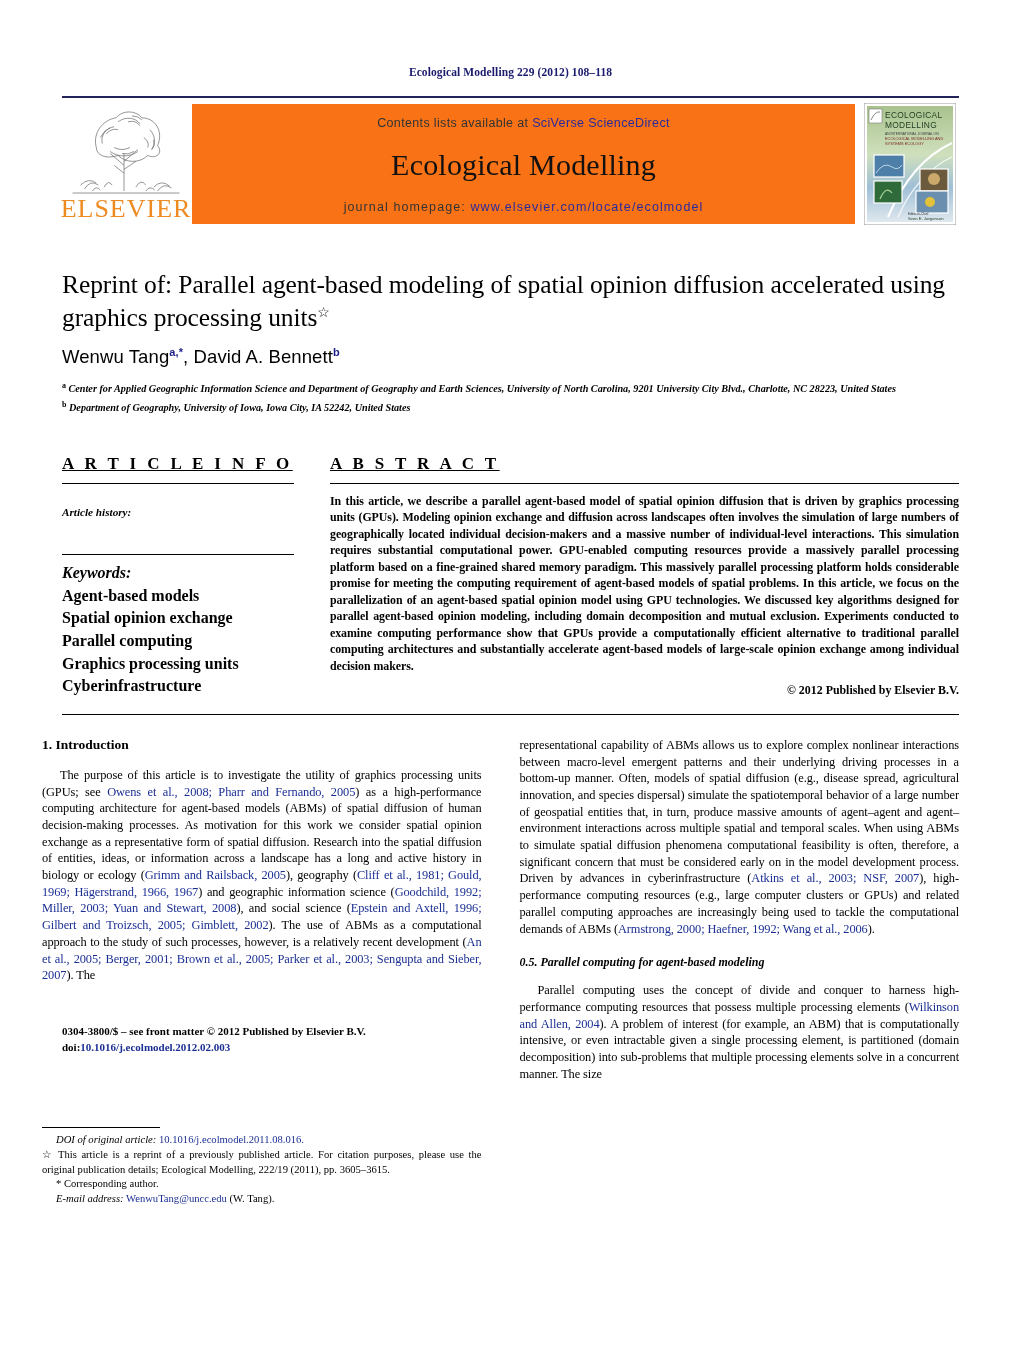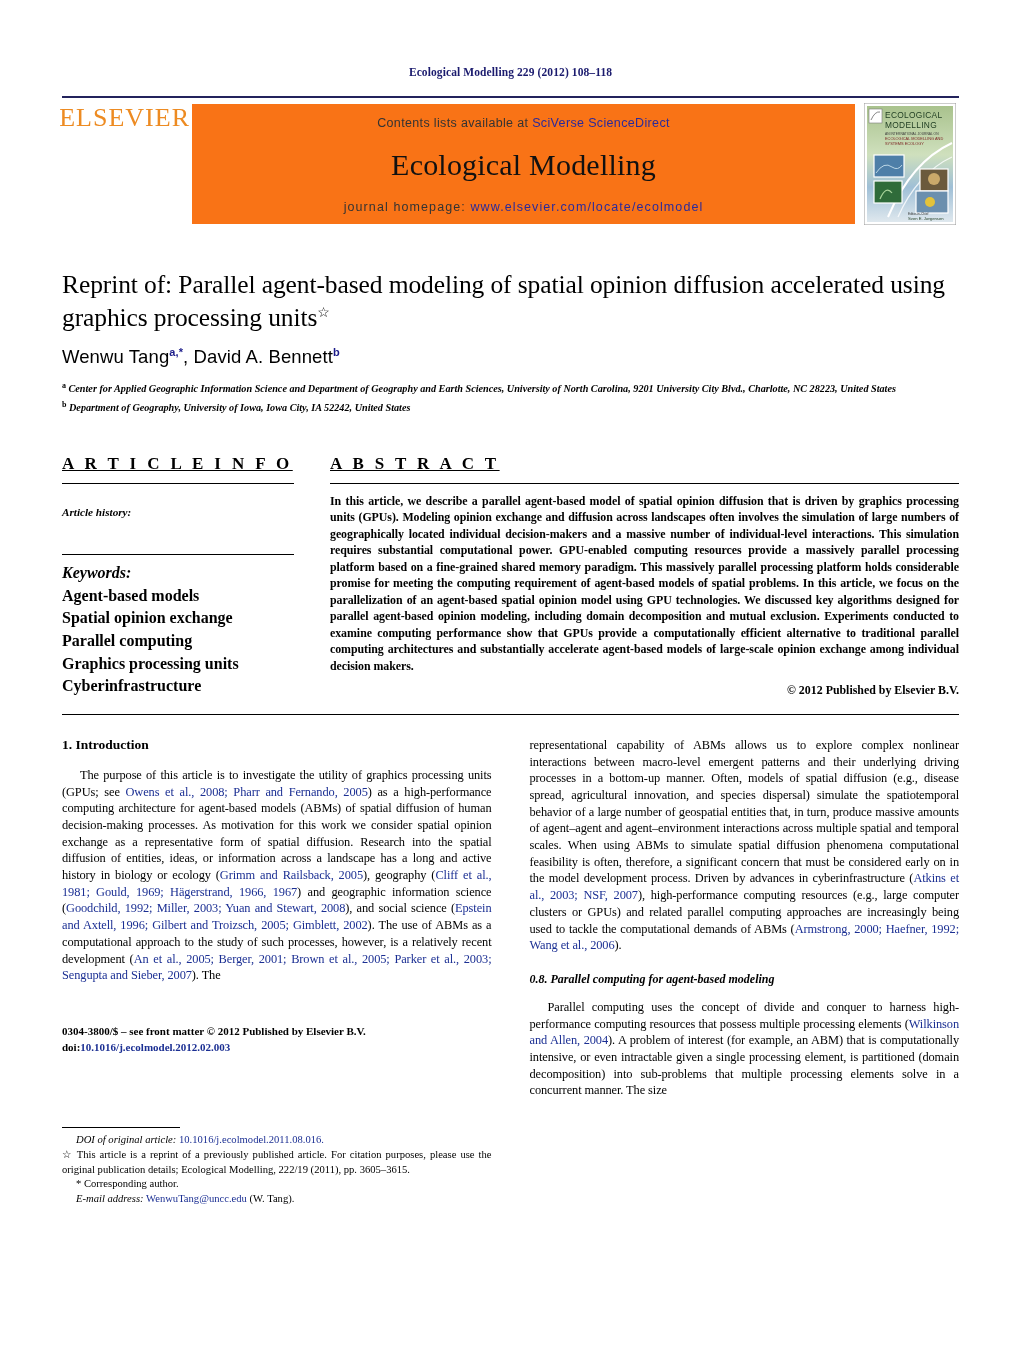"ELSEVIER" .elsevier-logo { align-items: flex-start -> center; flex-direction: none -> column }
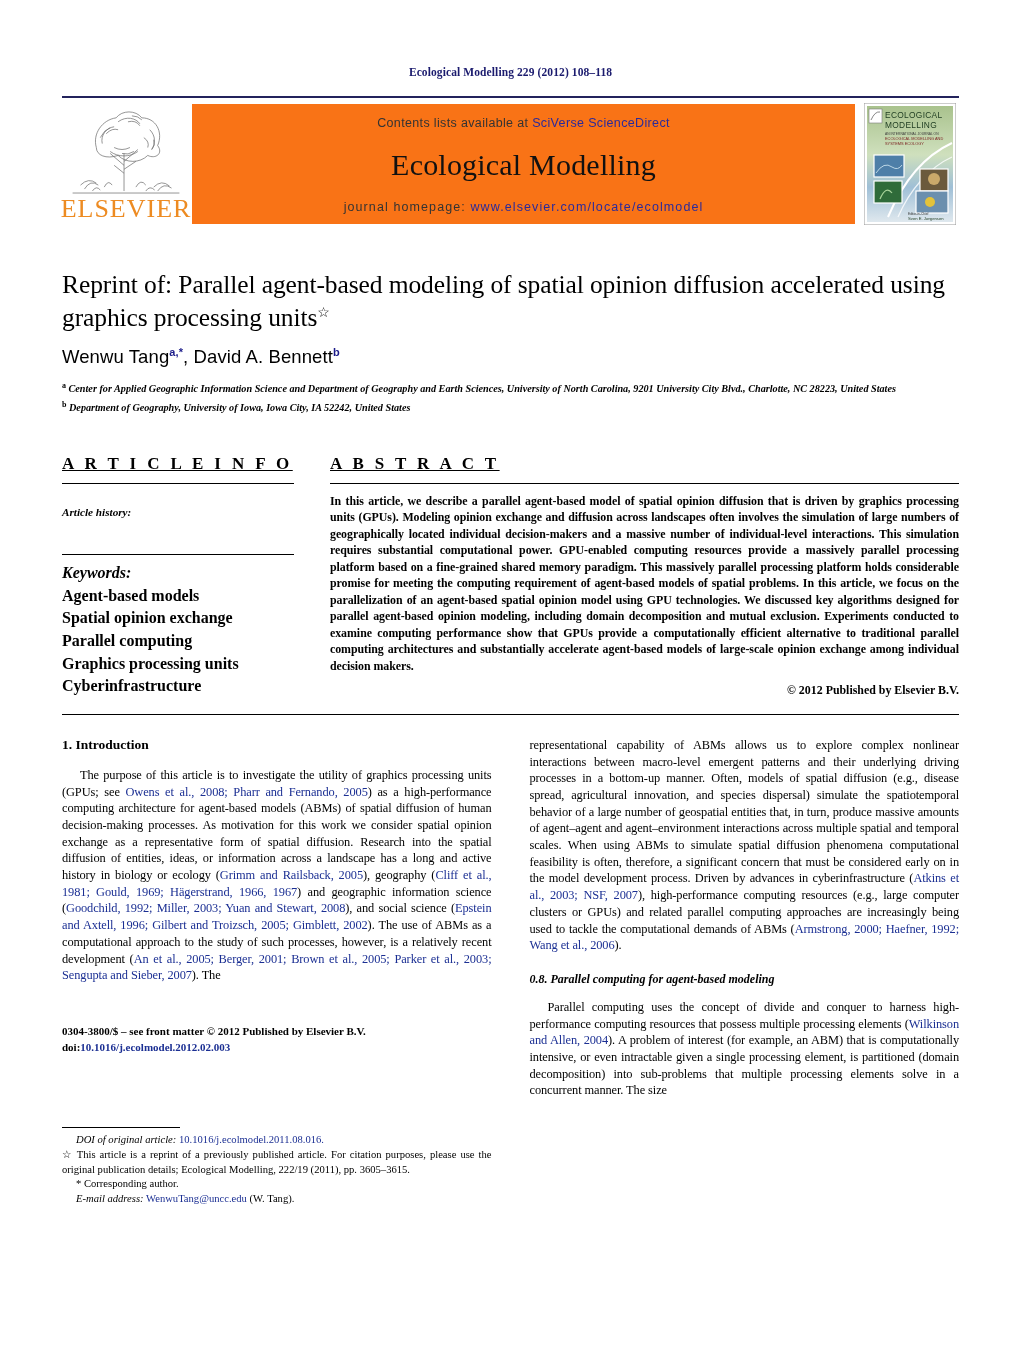"1. Introduction" .body2col { margin: 22px 62px 0 62px -> 22px 62px 0 42px }
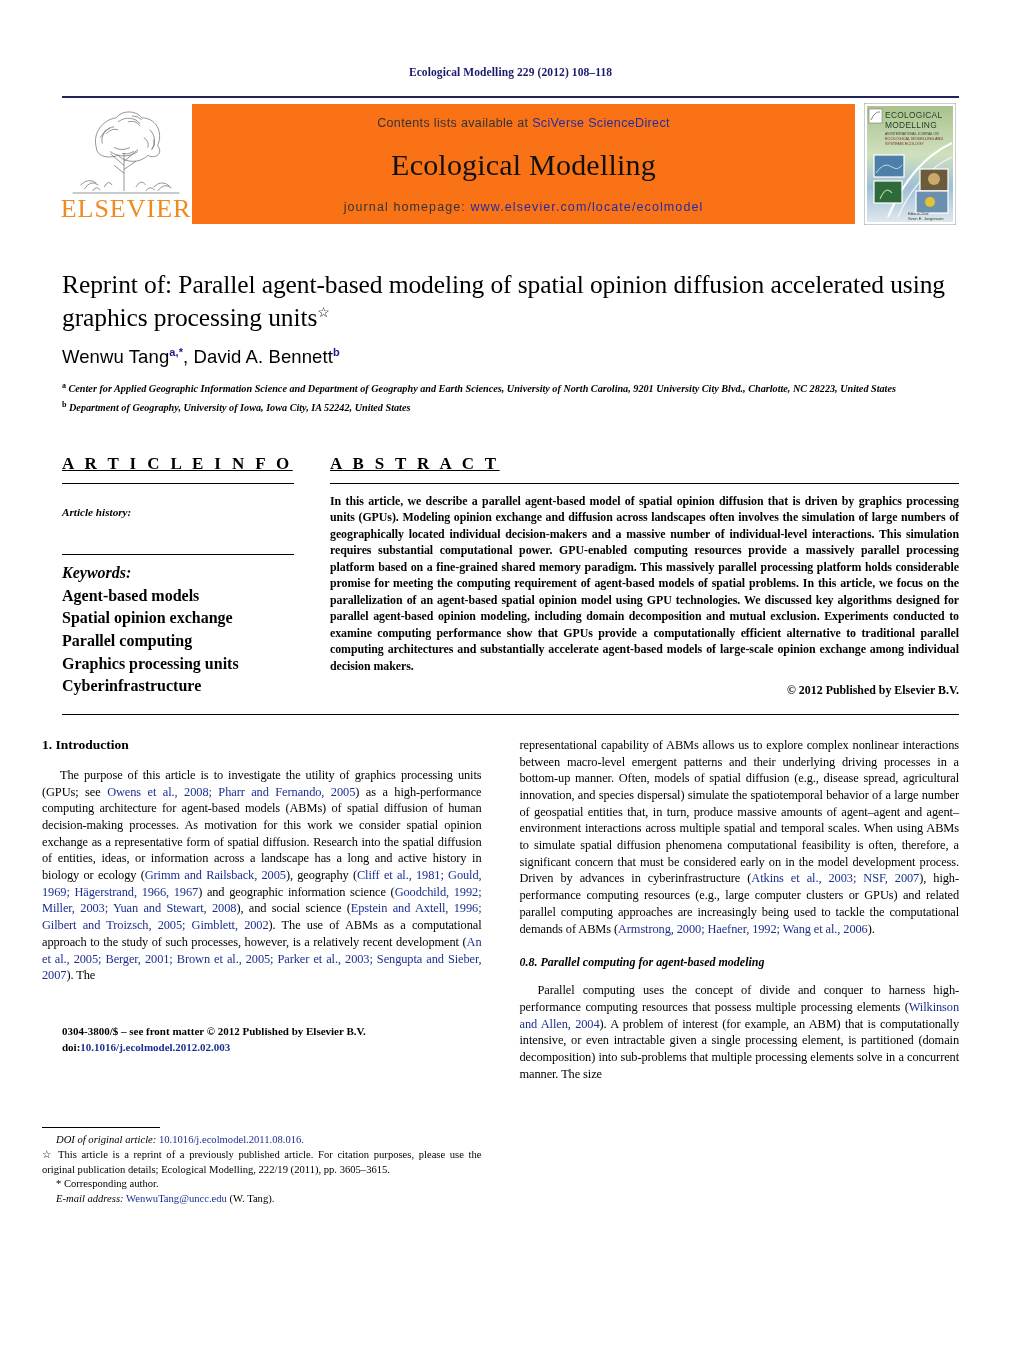"0.8. Parallel computing for agent-based" h3.subsec { text: 0.8 -> 0.5 }
